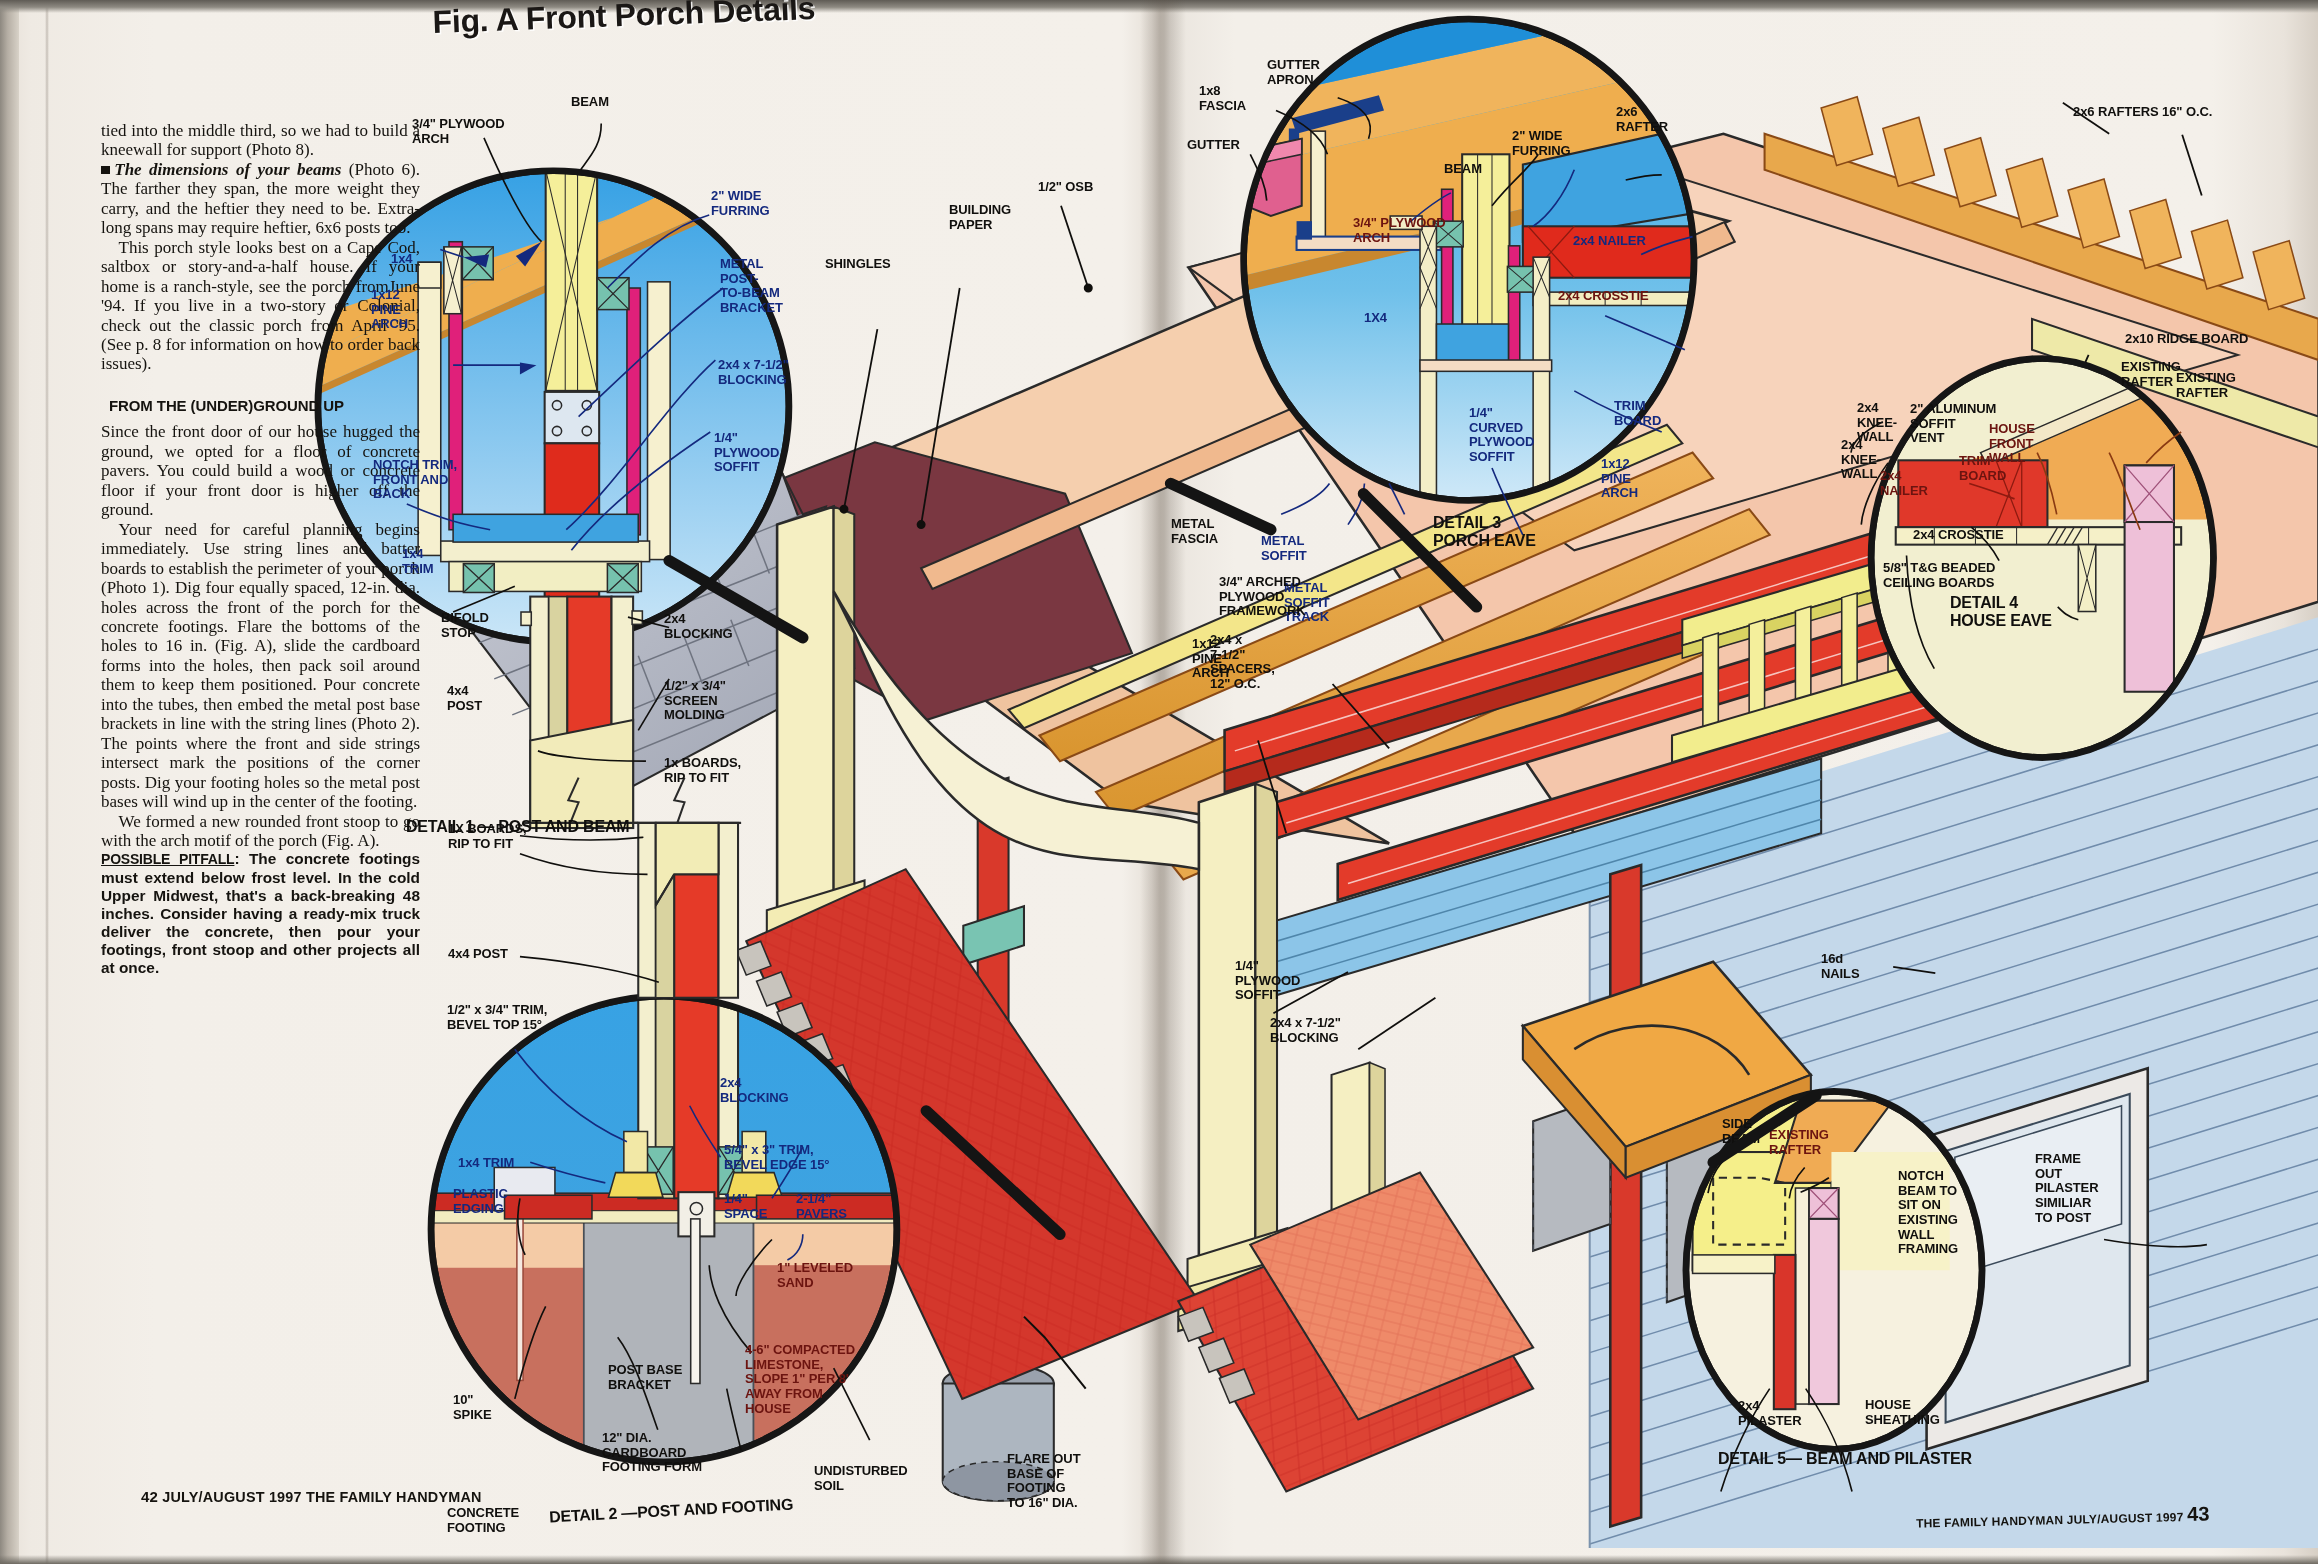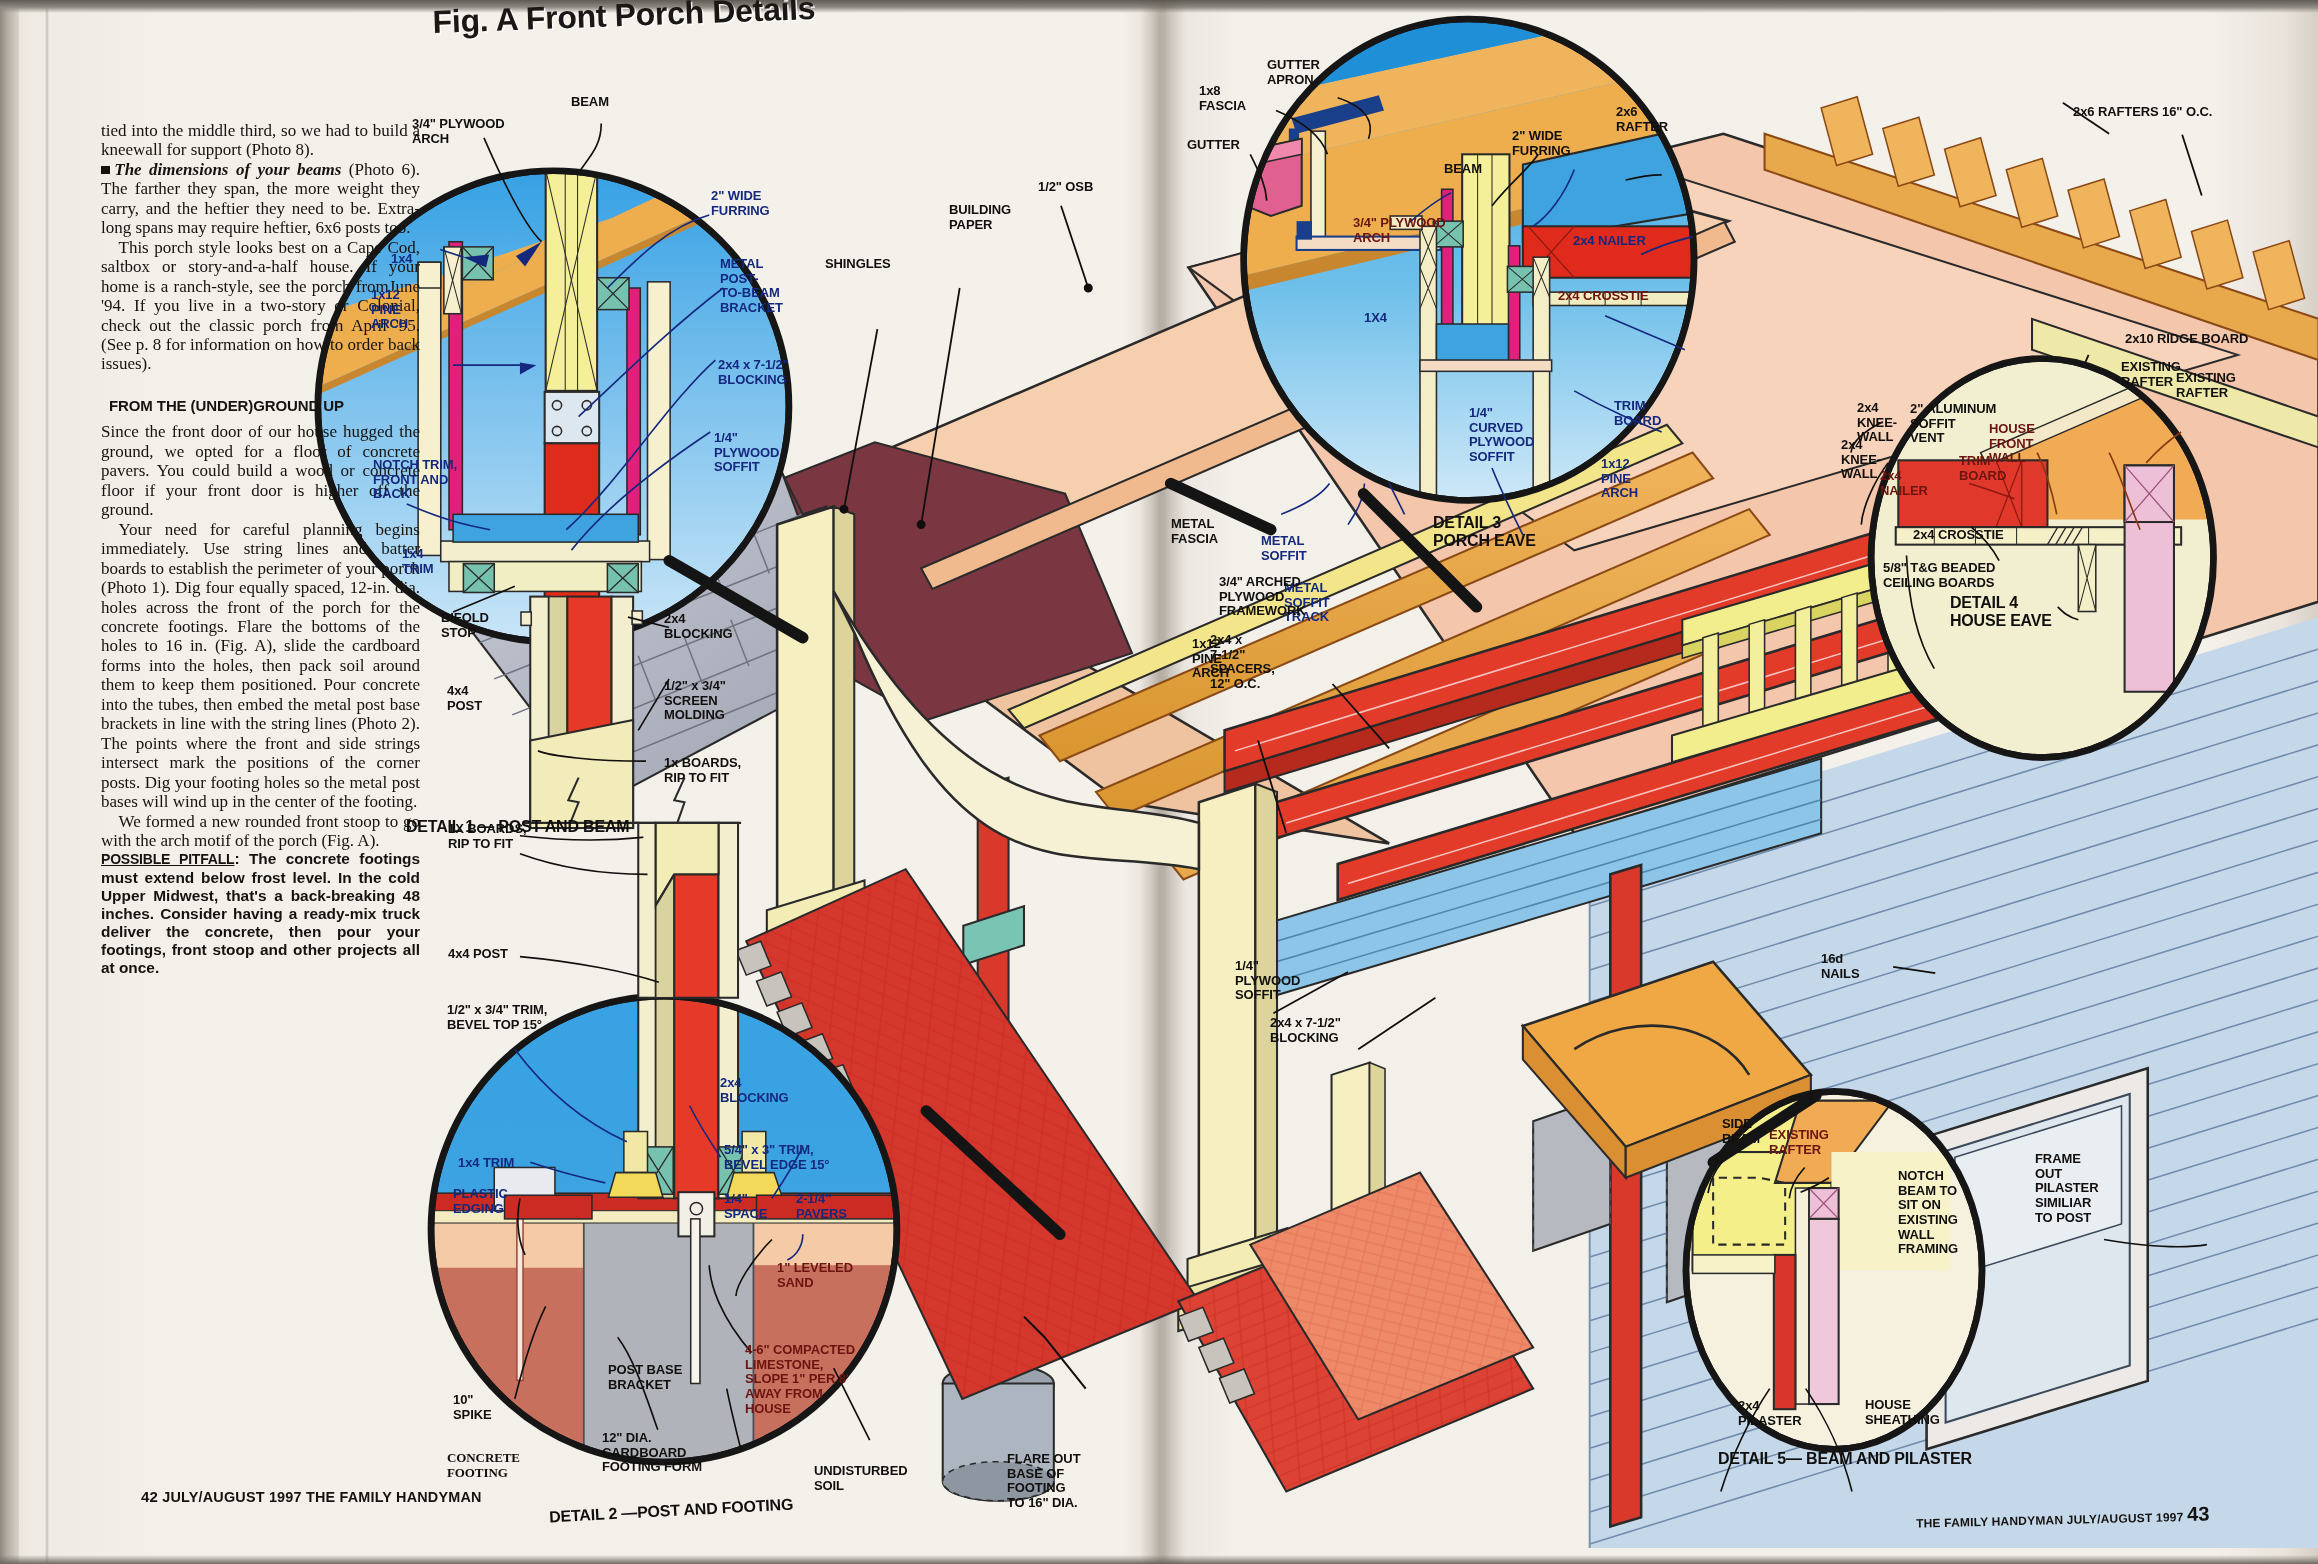"CONCRETE" div.lb { font-family: Liberation Serif, serif -> none; top: 1451px -> 1506px }
